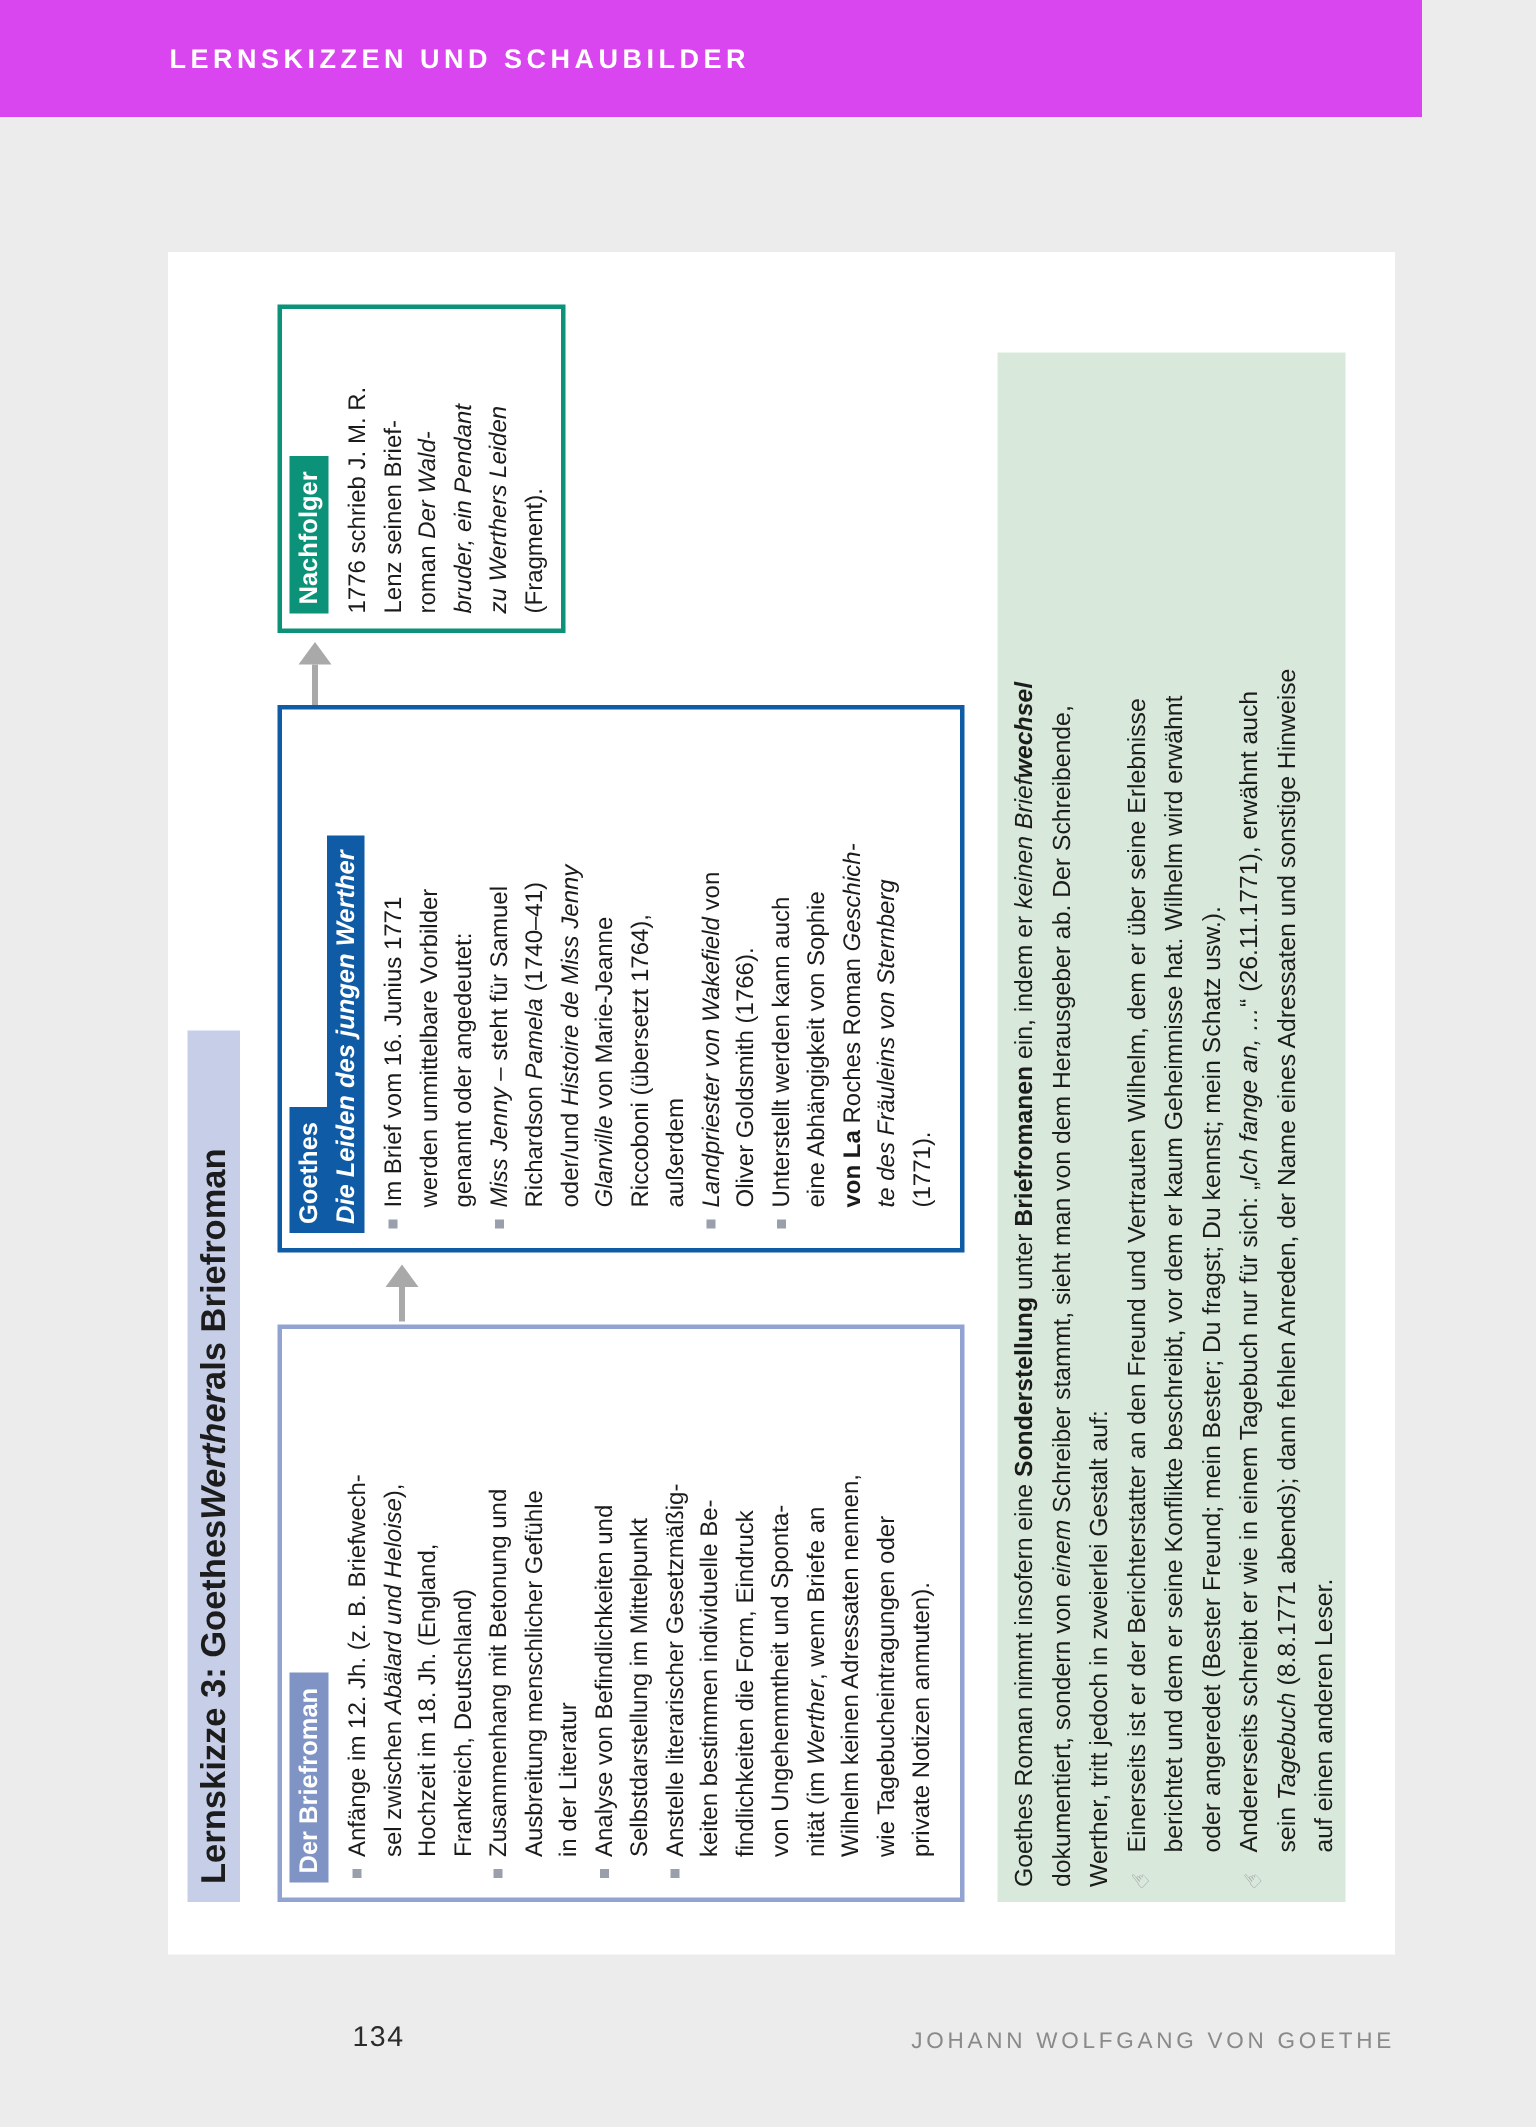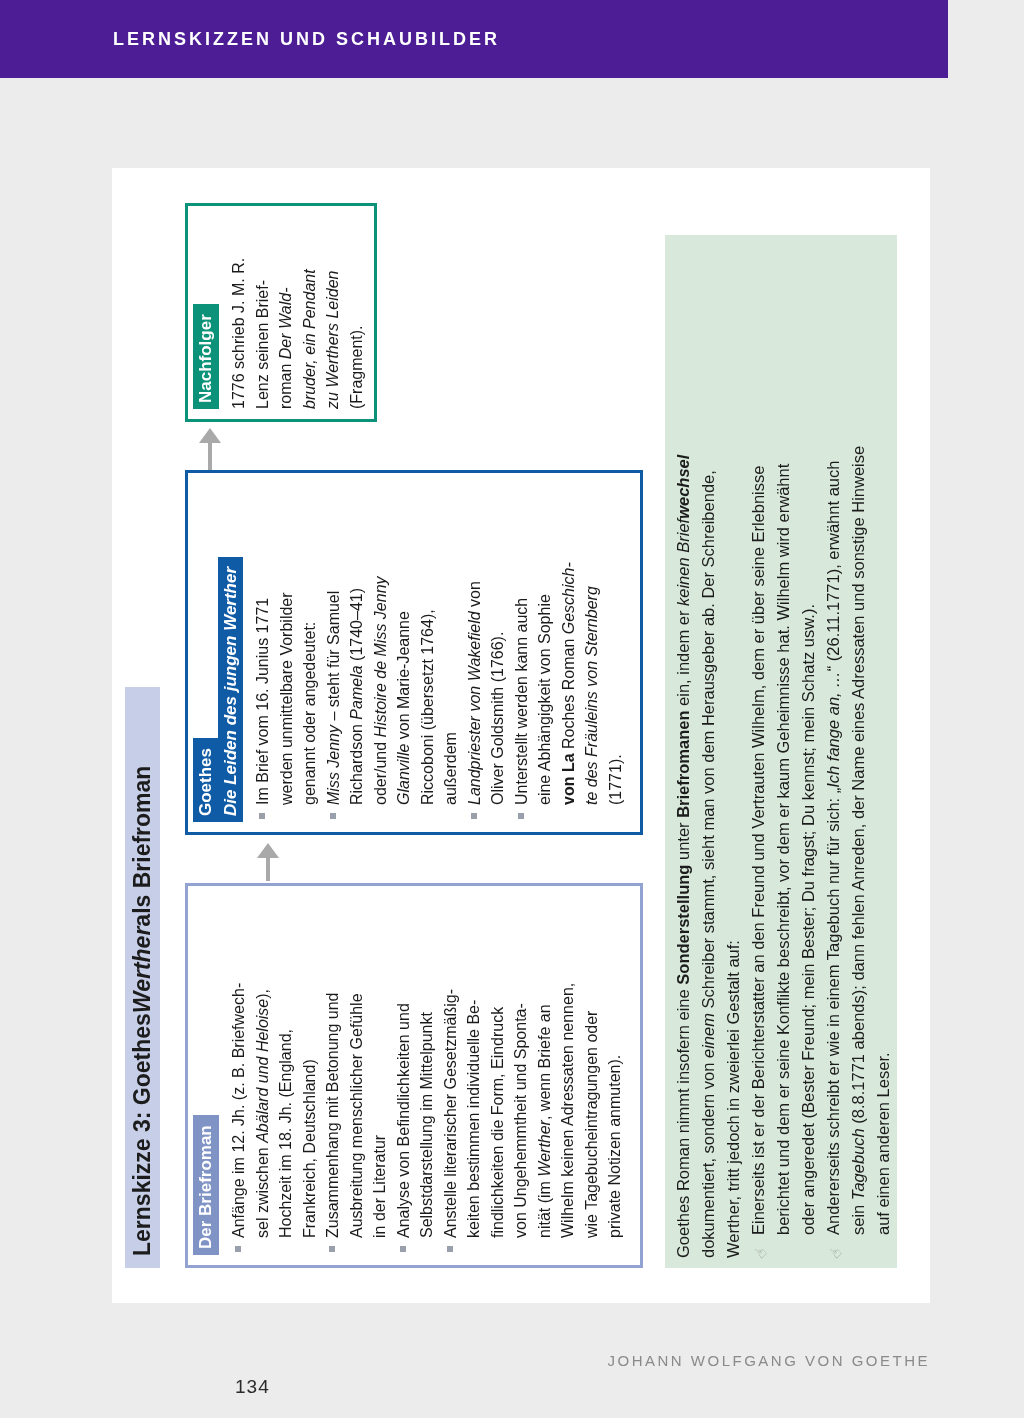"LERNSKIZZEN UND SCHAUBILDER" .header-band { background: #4c1d95 -> #d946ef }
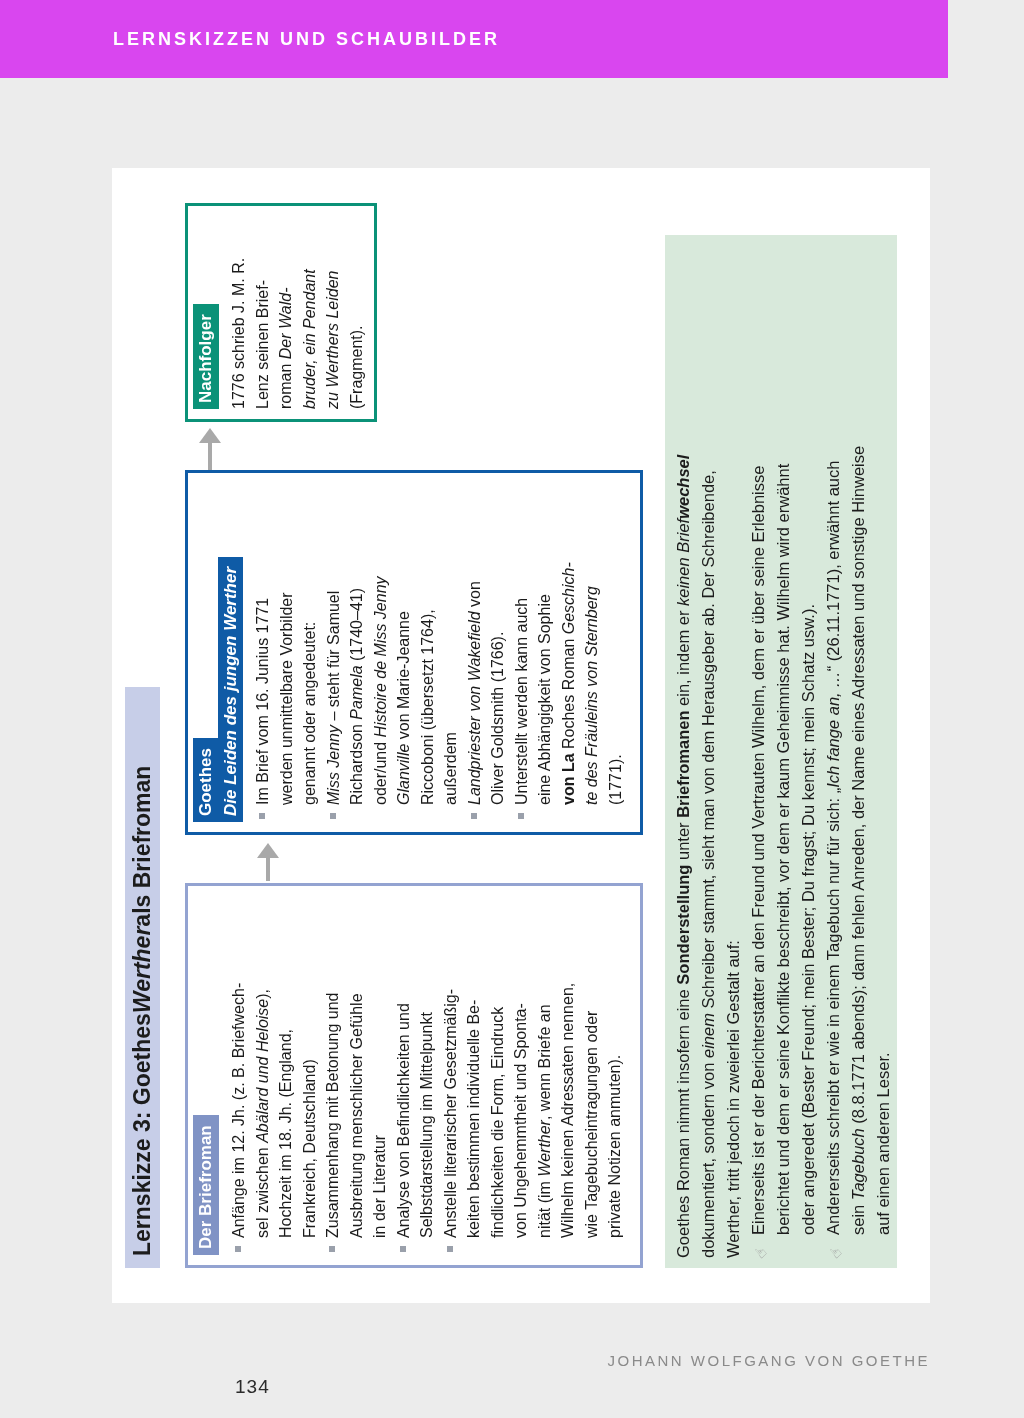"134" .footer-num { margin-top: 28px -> none }
